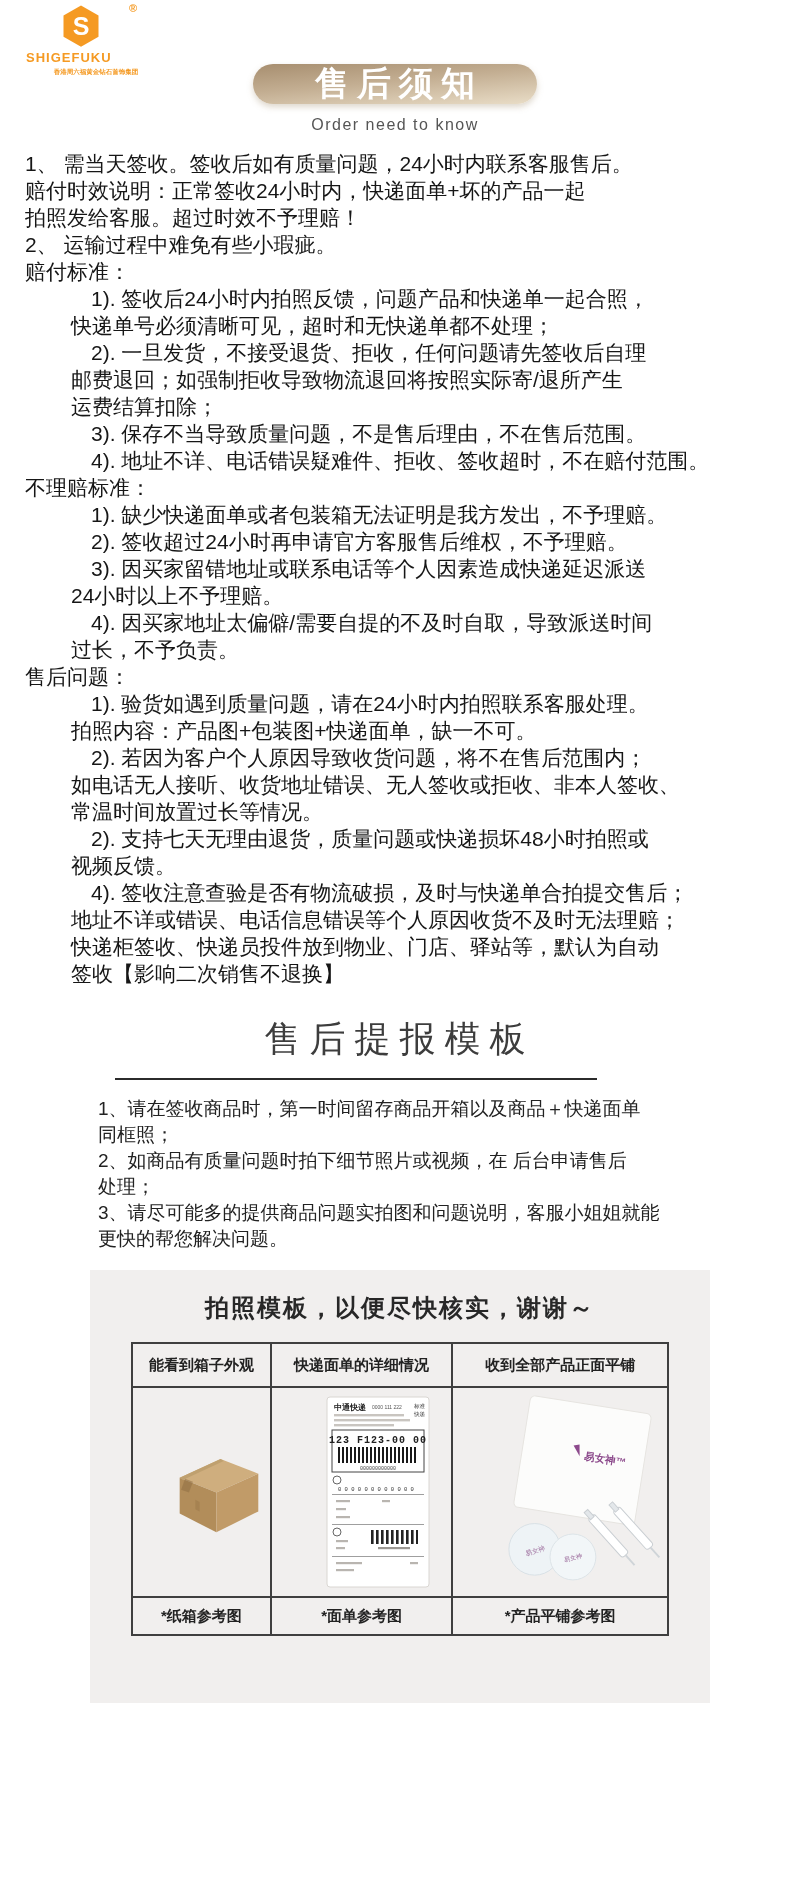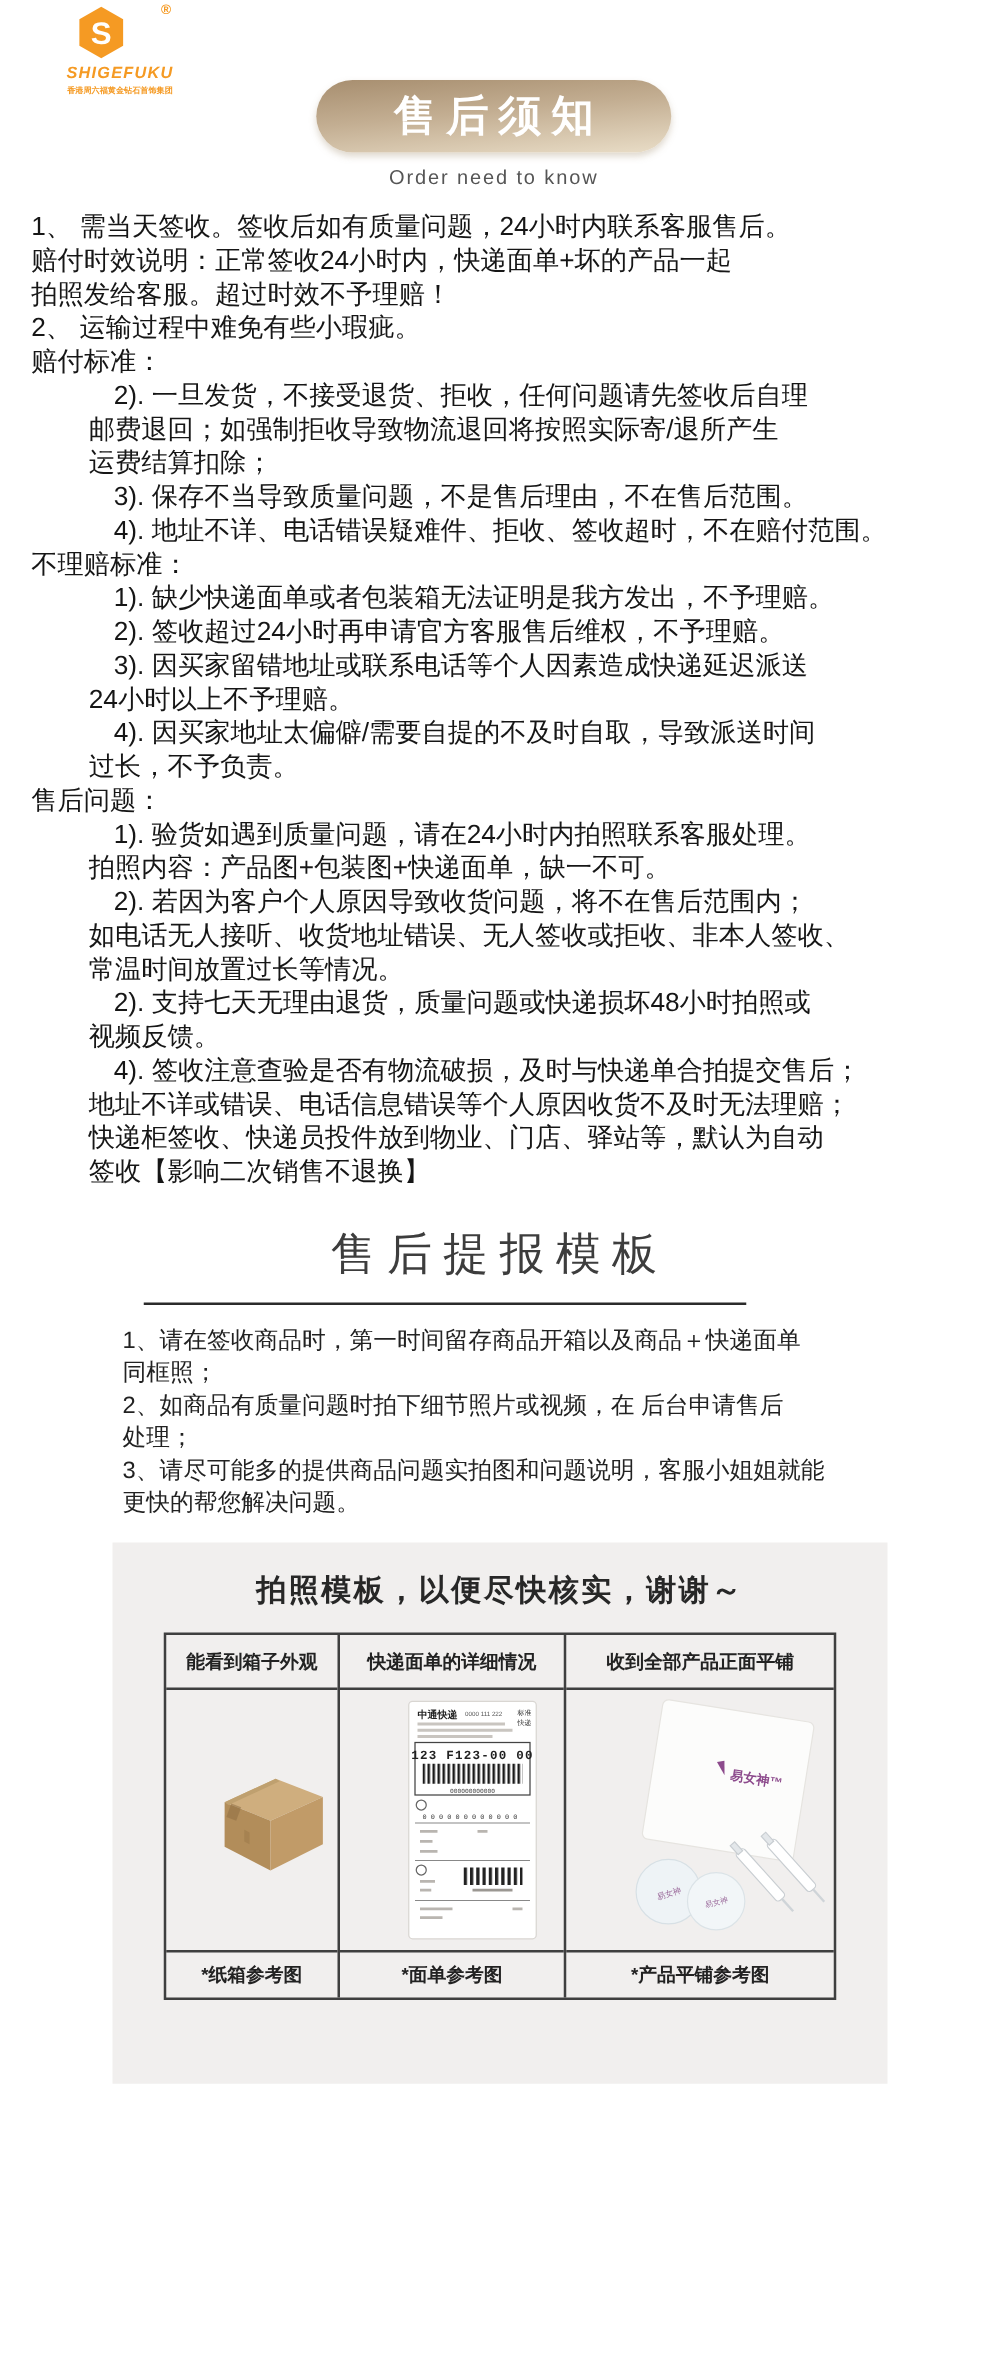"SHIGEFUKU" .logo-name { font-style: italic -> none; text-align: center -> none }
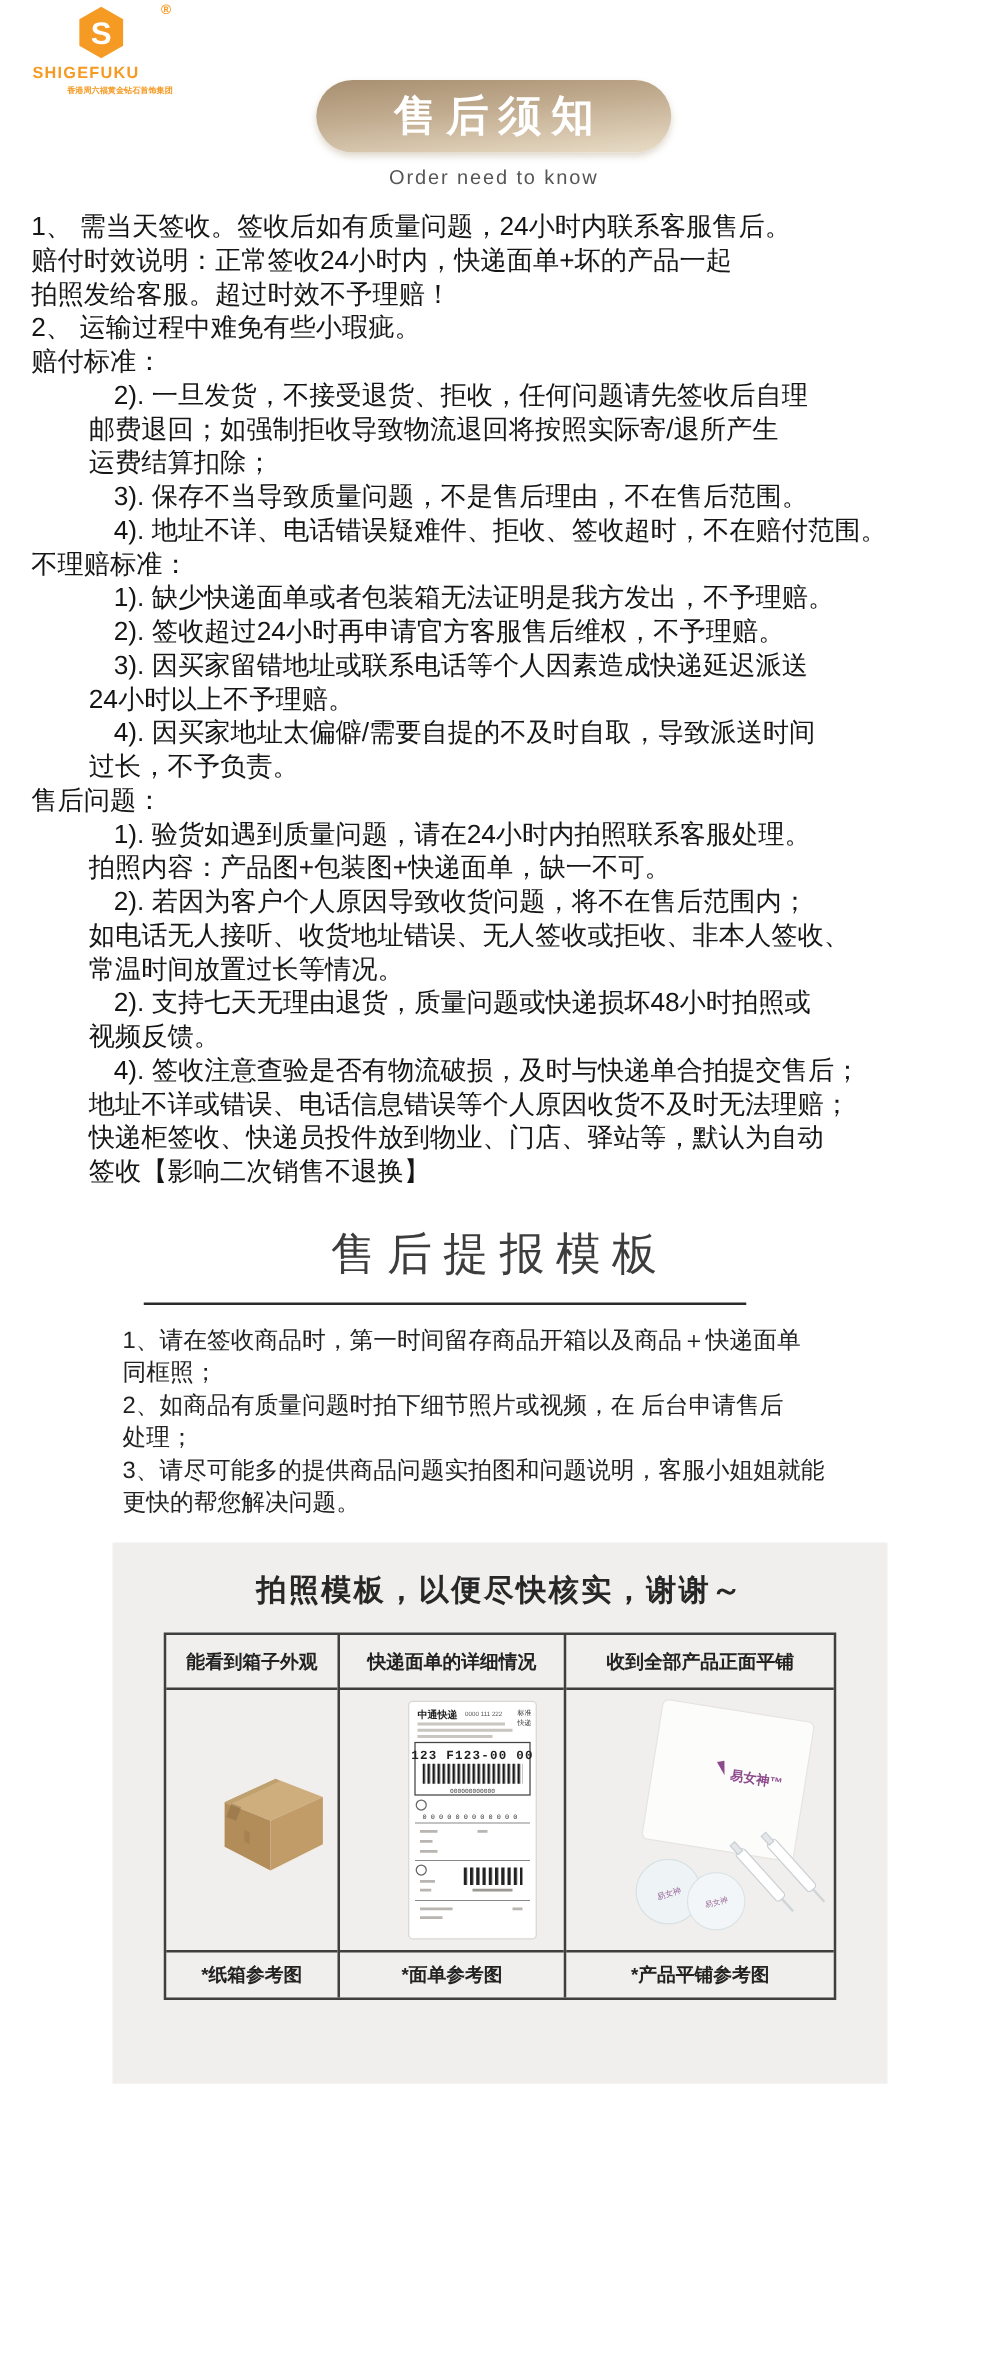"售后须知" .banner-pill { height: 58px -> 40px }
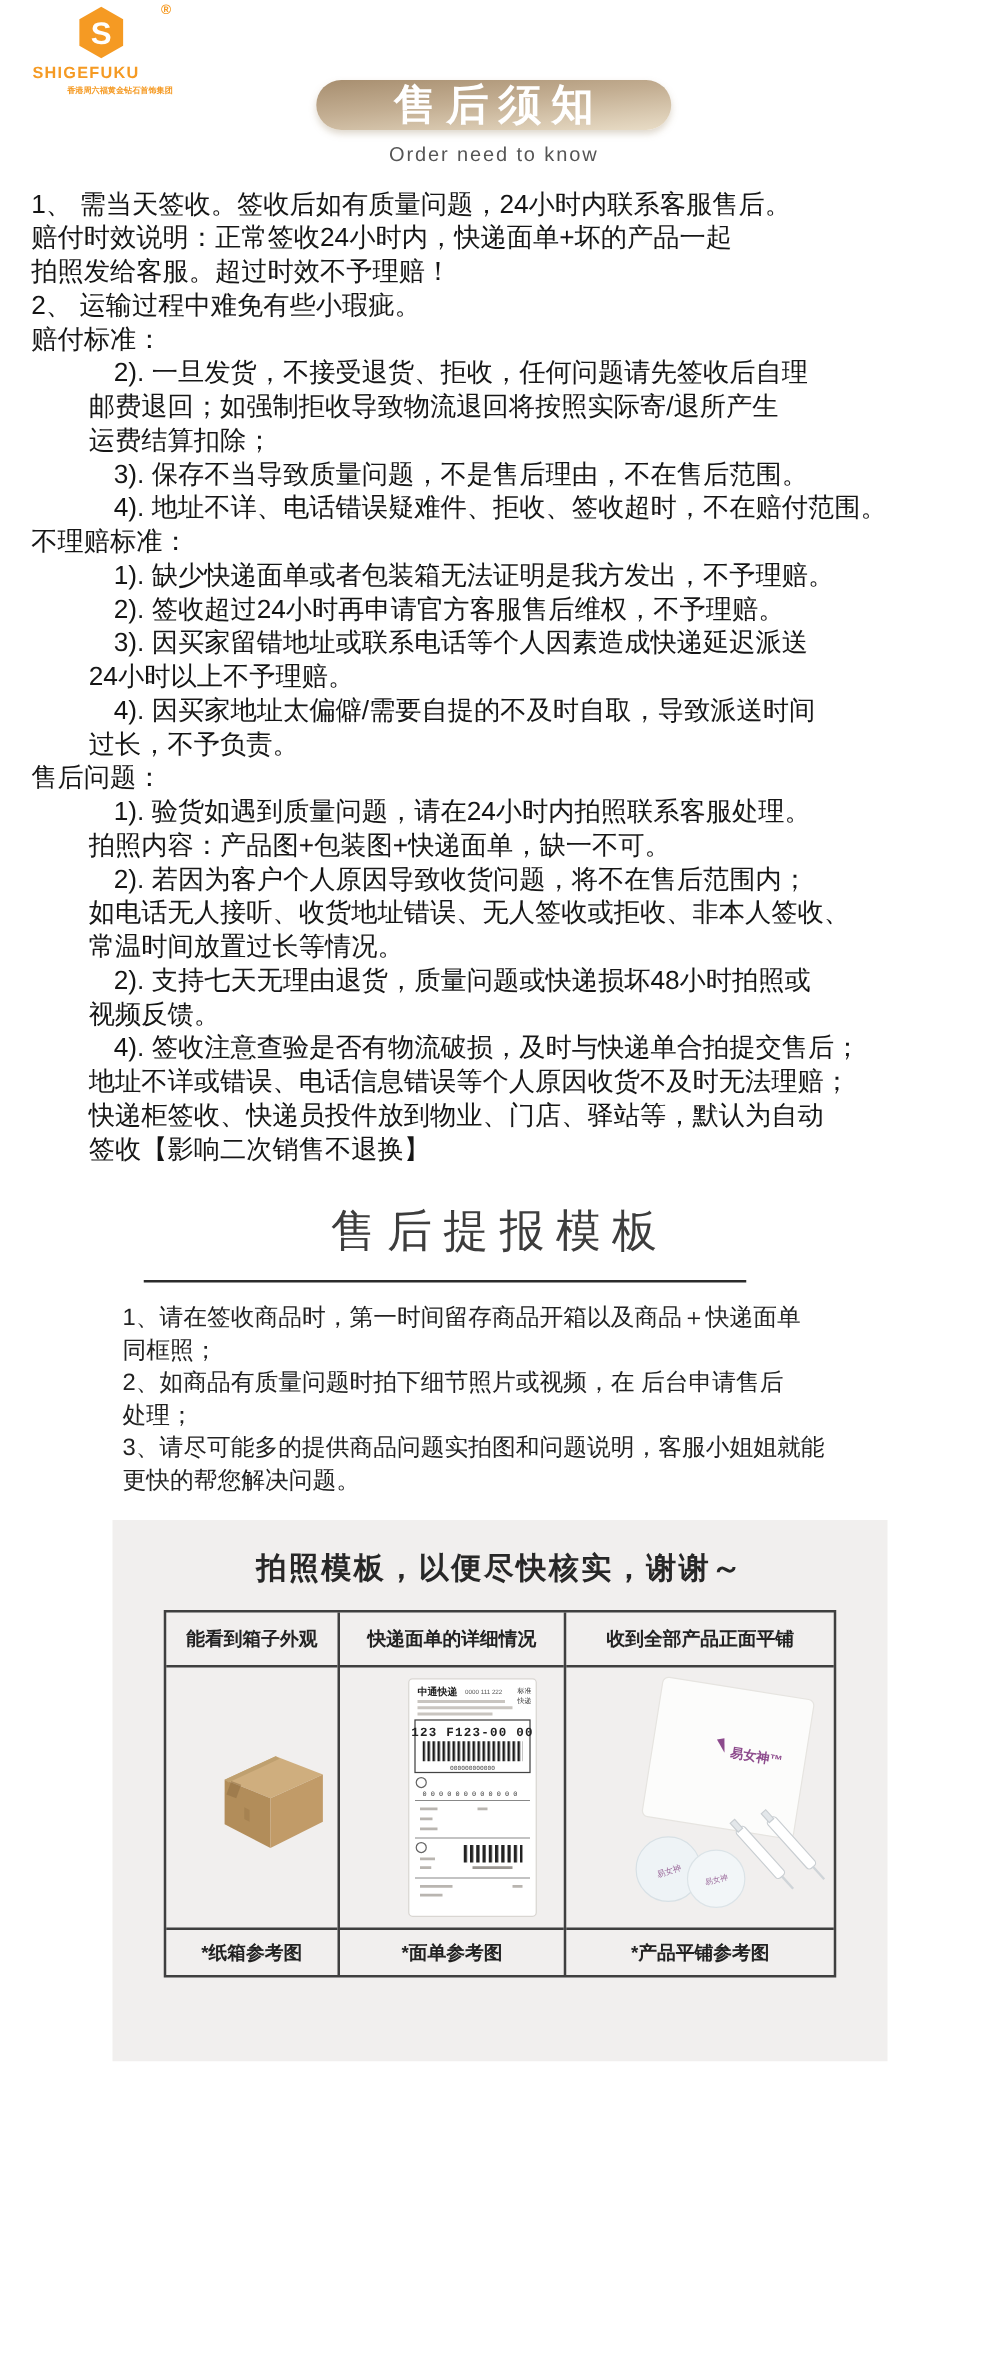"1). 签收后24小时内拍照反馈，问题产品和快递单一起合照，" div.tblock { html: none -> <div>1). 签收后24小时内拍照反馈，问题产品和快递单一起合照， 快递单号必须清晰可见，超时和无快递单都不处理；</div> }
